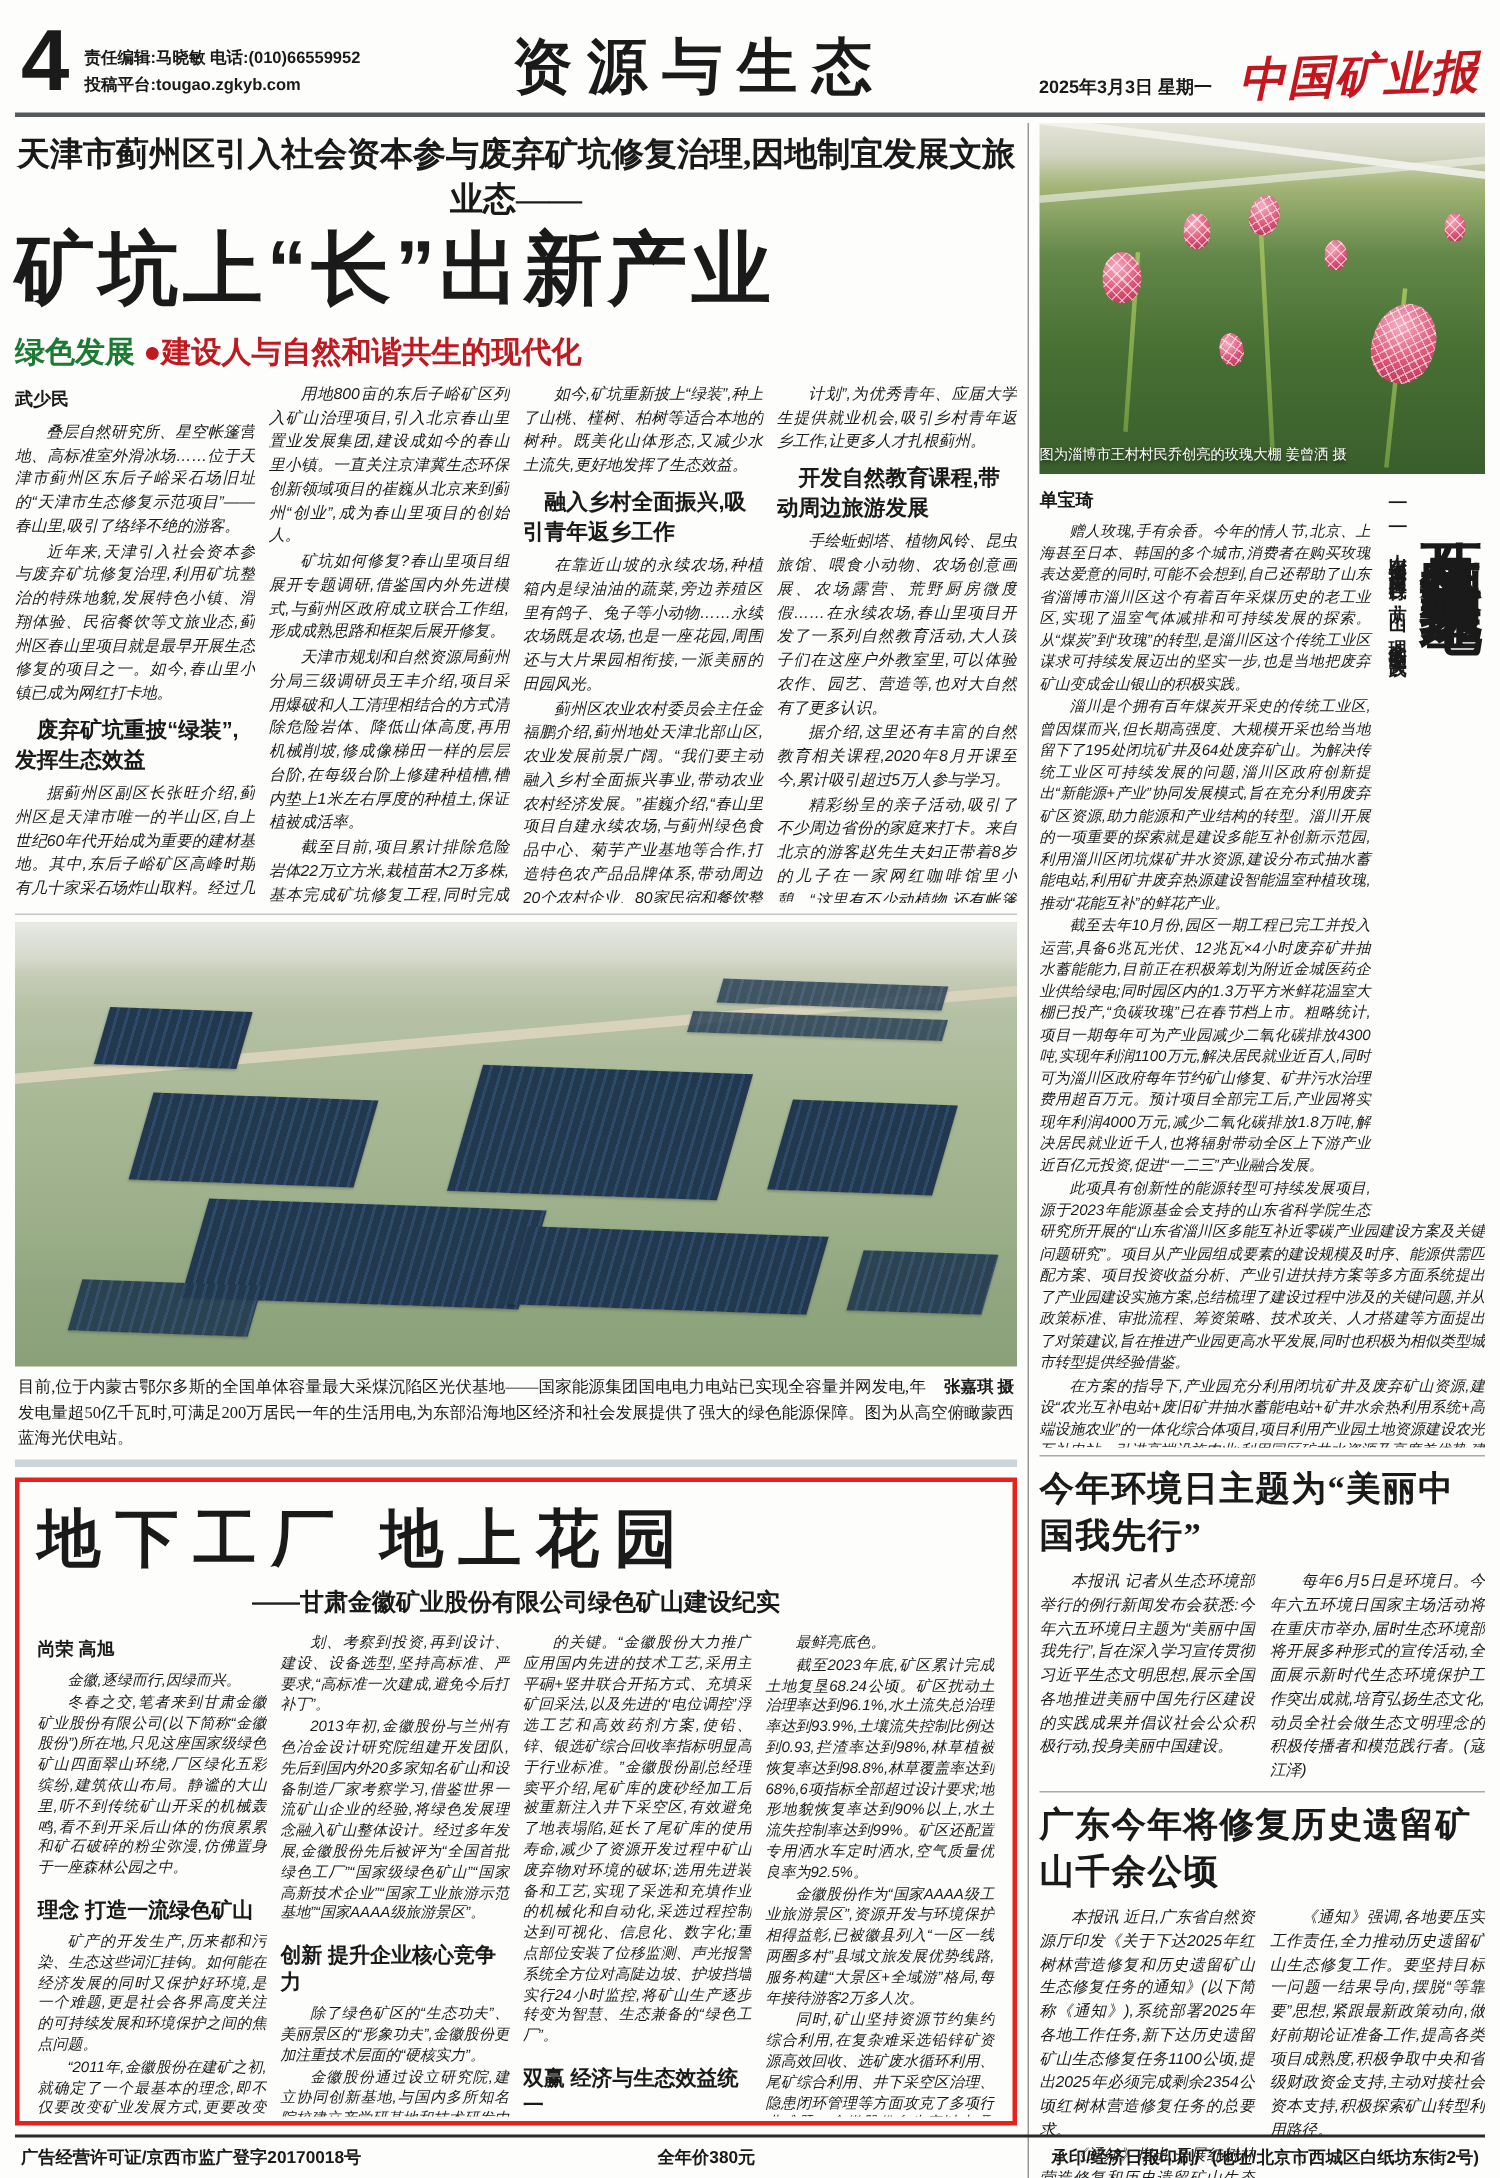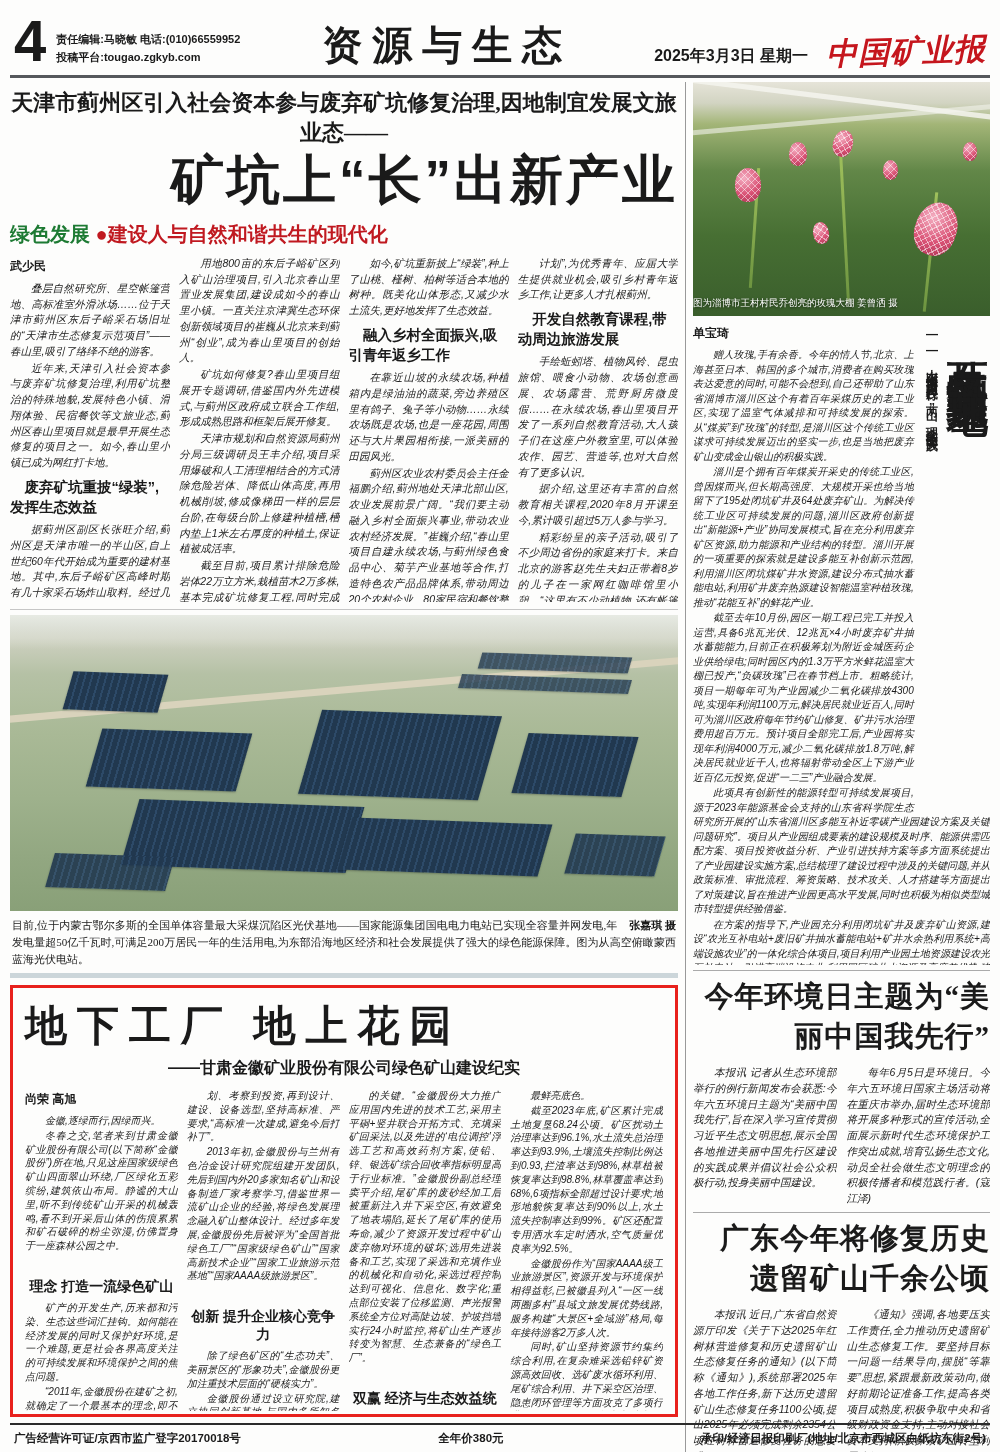"2025年3月3日 星期一" .date-line { font-size: 16px -> 12px }
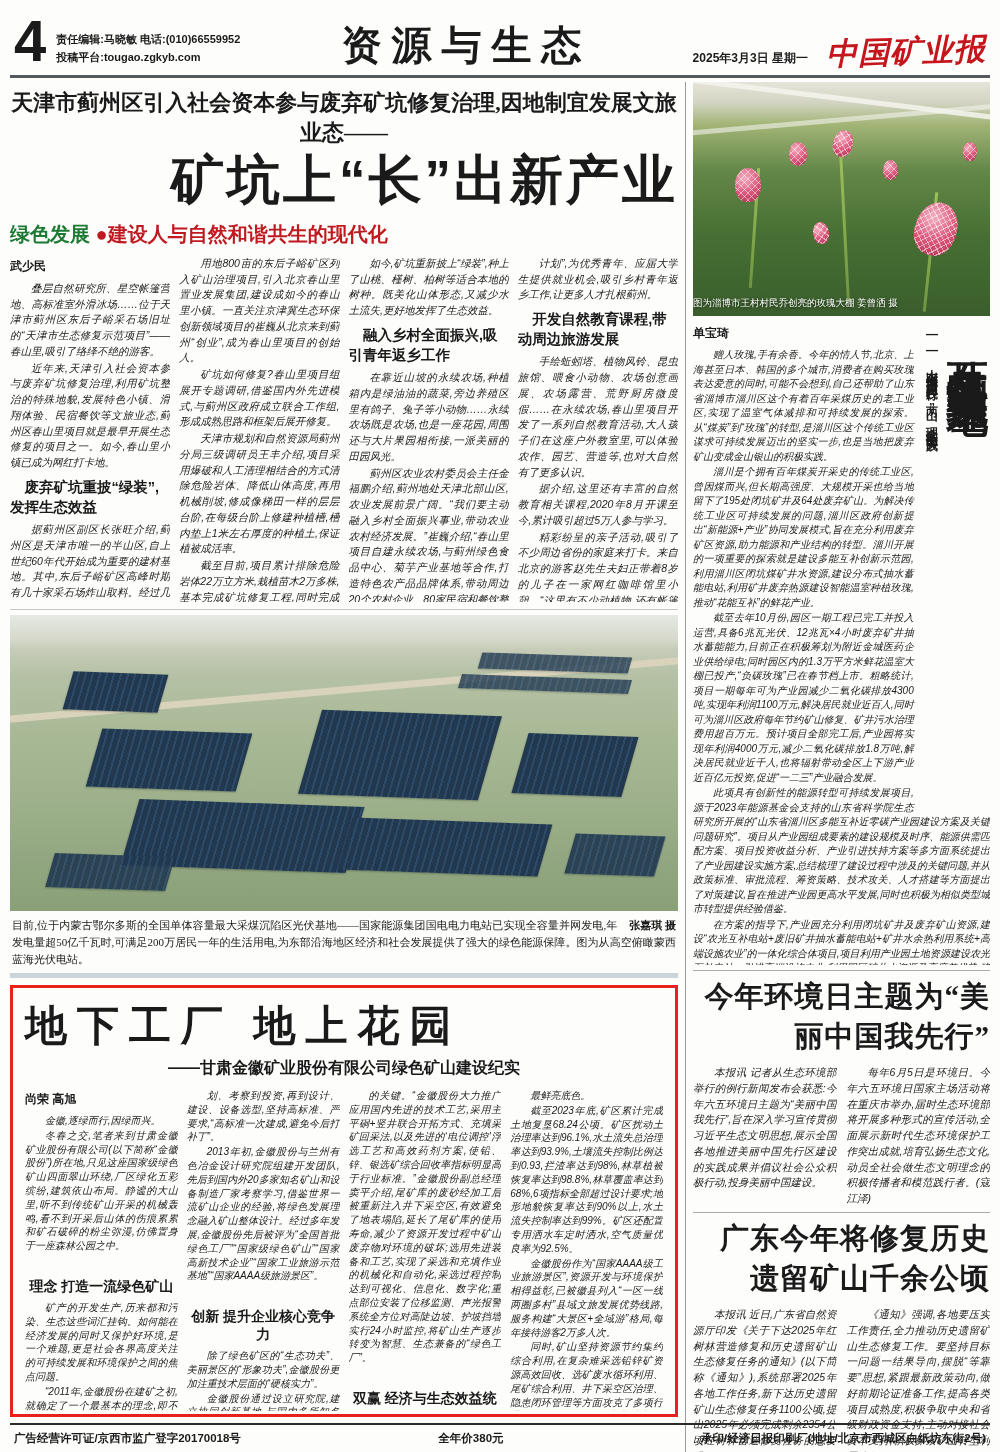"矿坑上“长”出新产业" .headline { text-align: right -> left }
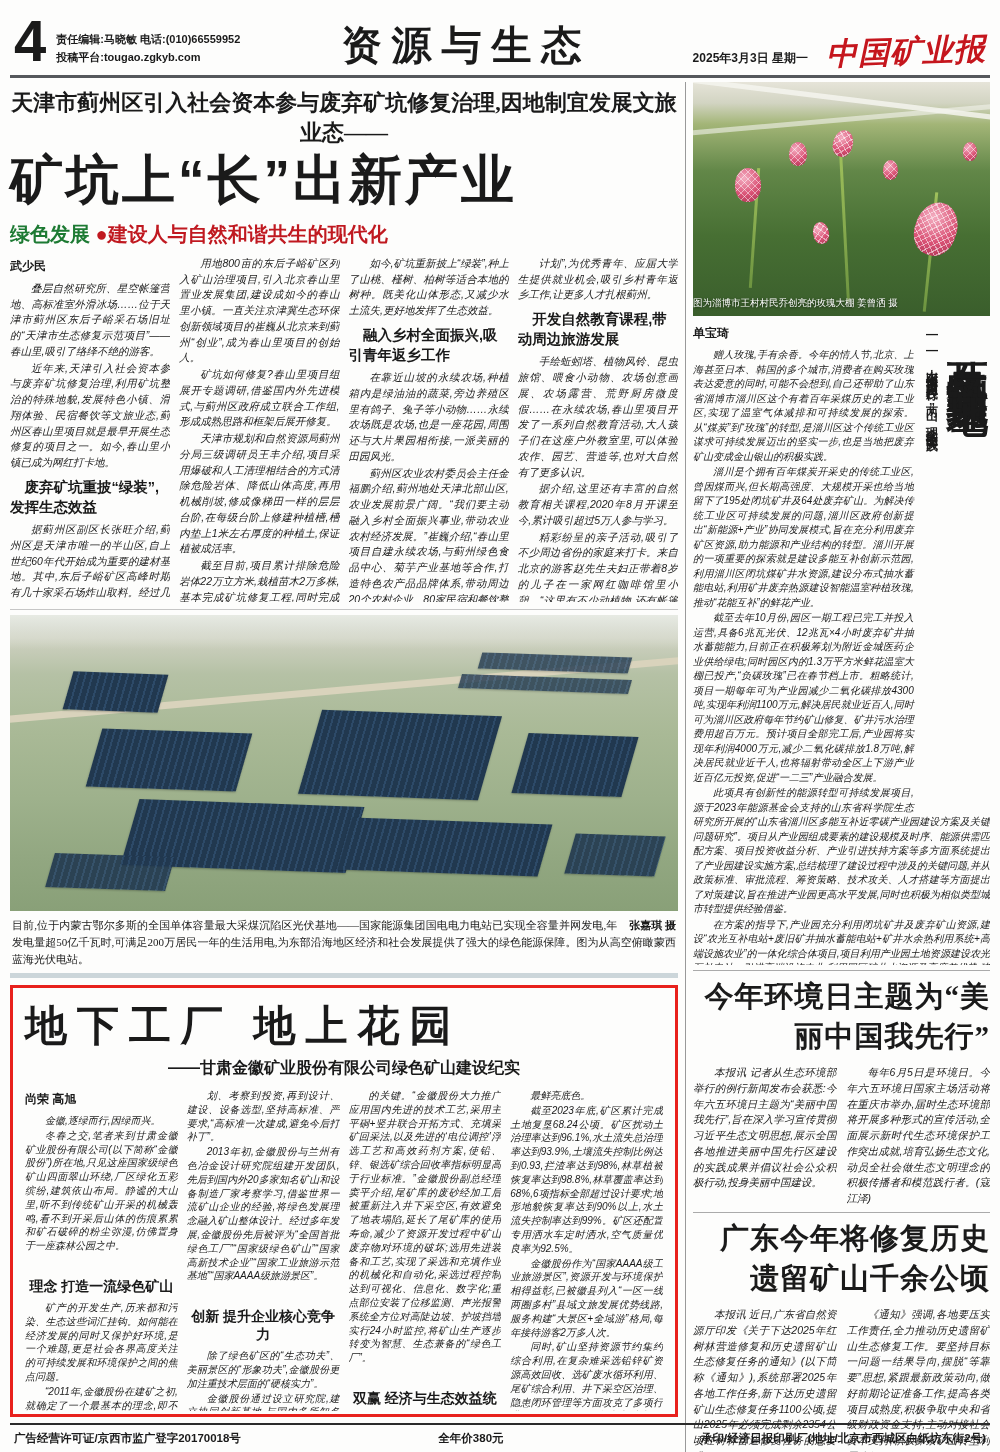"今年环境日主题为“美丽中国我先行”" .brief-head { font-size: 29px -> 23px; text-align: right -> left }
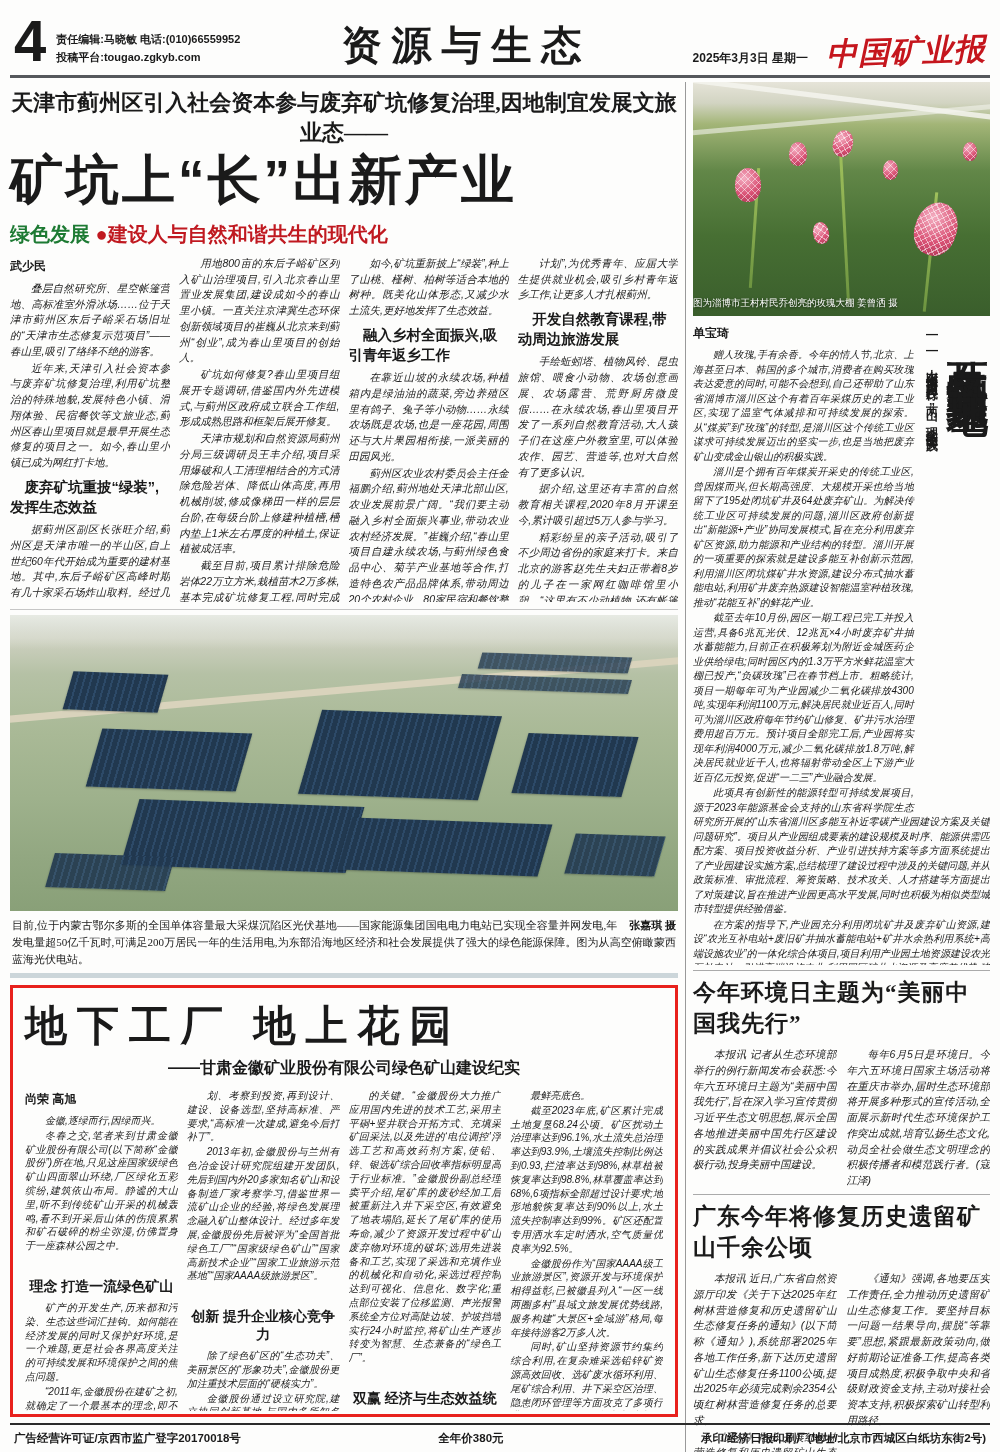"理念 打造一流绿色矿山" .box-subhead { margin: 25px 0 5px -> 12px 0 5px; text-align: center -> left }
